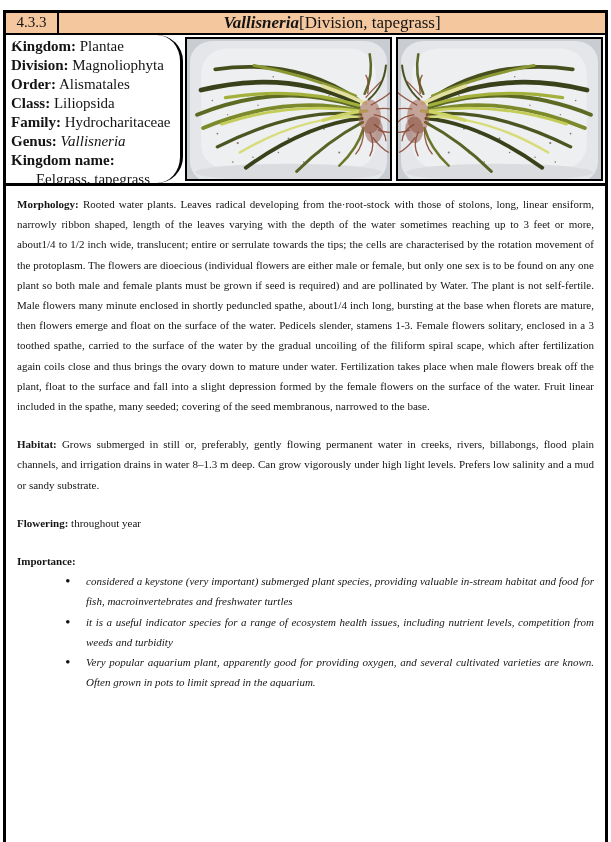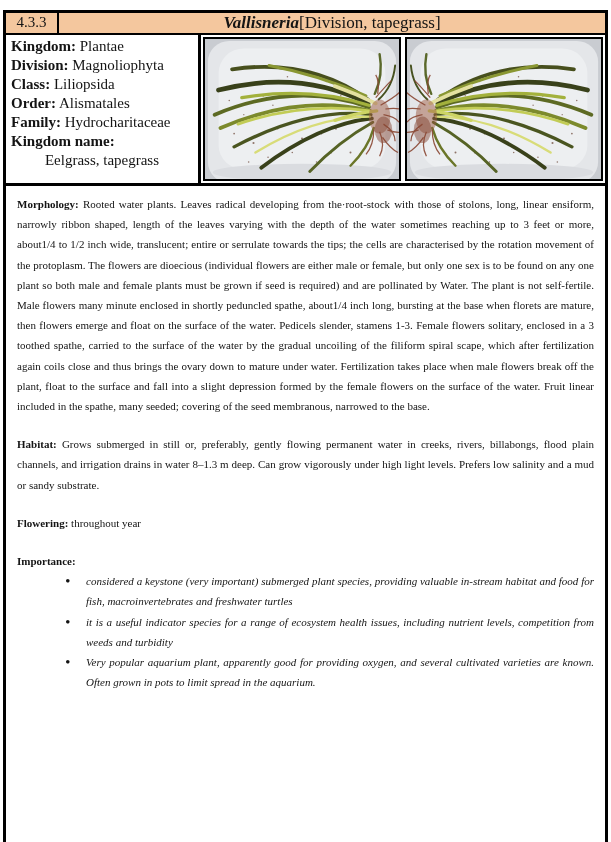"Kingdom: Plantae" .tax-cell { border-radius: none -> 26px; width: 195px -> 177px }
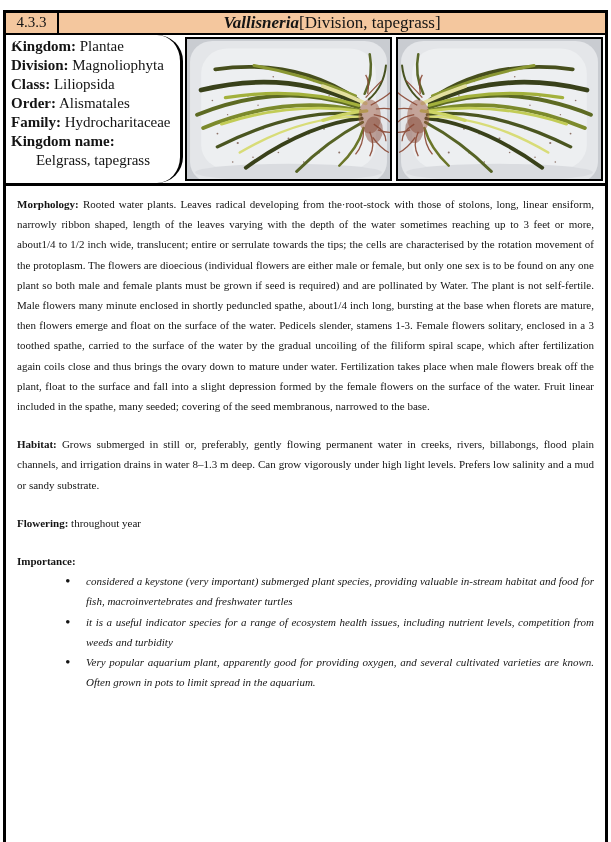"Class: Liliopsida" div.tax-row { order: before "Order: Alismatales" -> after "Order: Alismatales" }
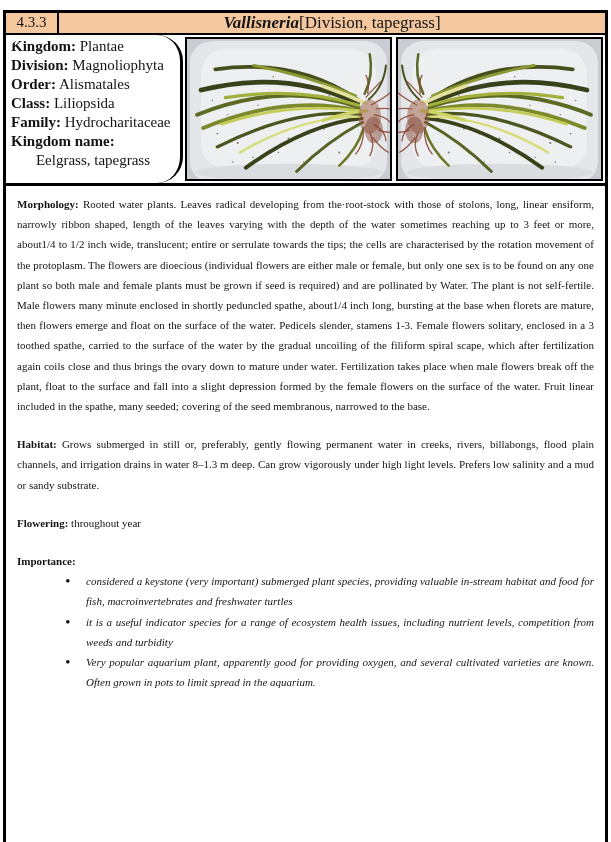"Genus: Vallisneria" div.tax-row { html: none -> <div><b>Genus:</b> <span>Vallisneria</span></div> }
